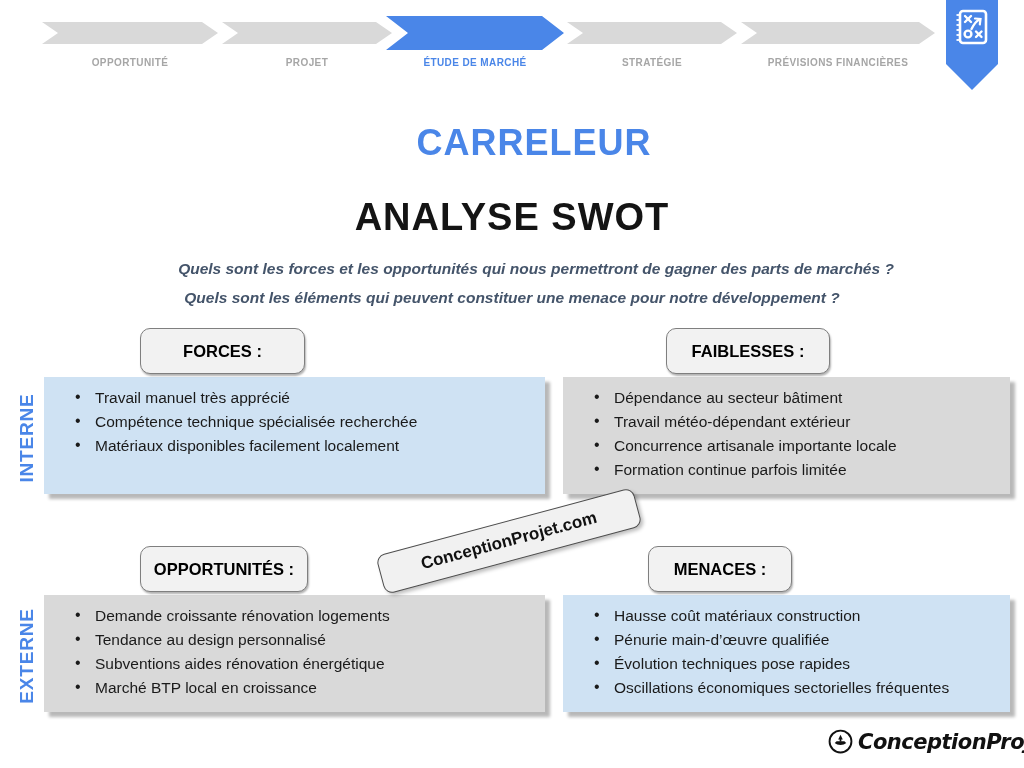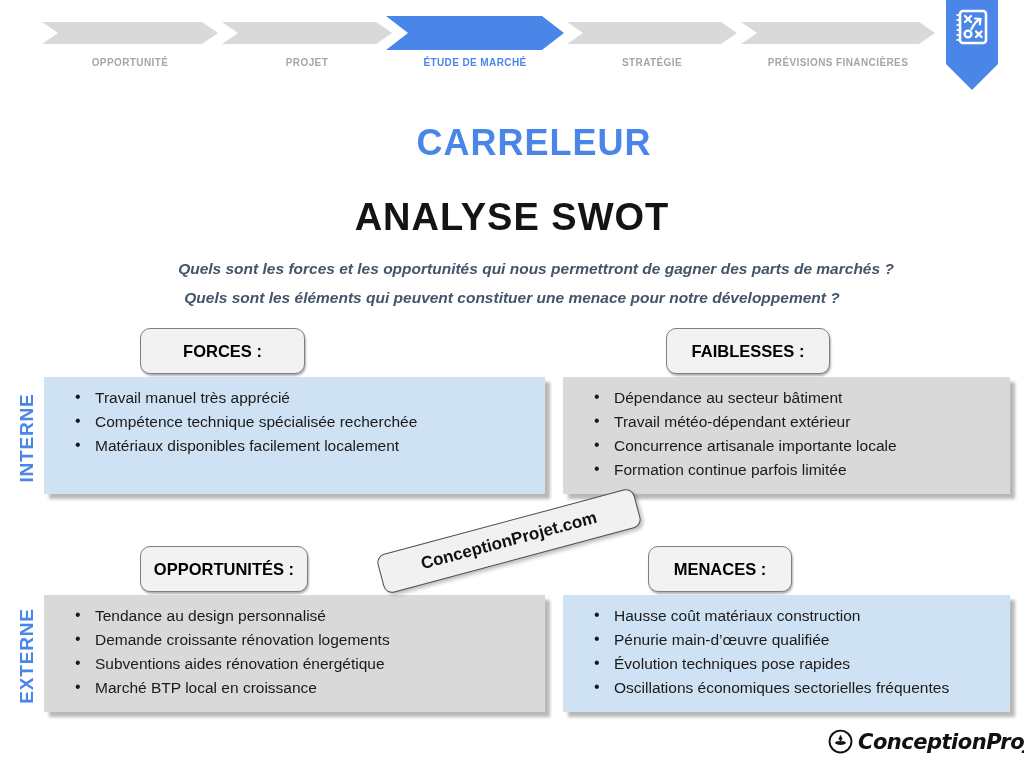"Tendance au design personnalisé" li { order: before "Demande croissante rénovation logements" -> after "Demande croissante rénovation logements" }
